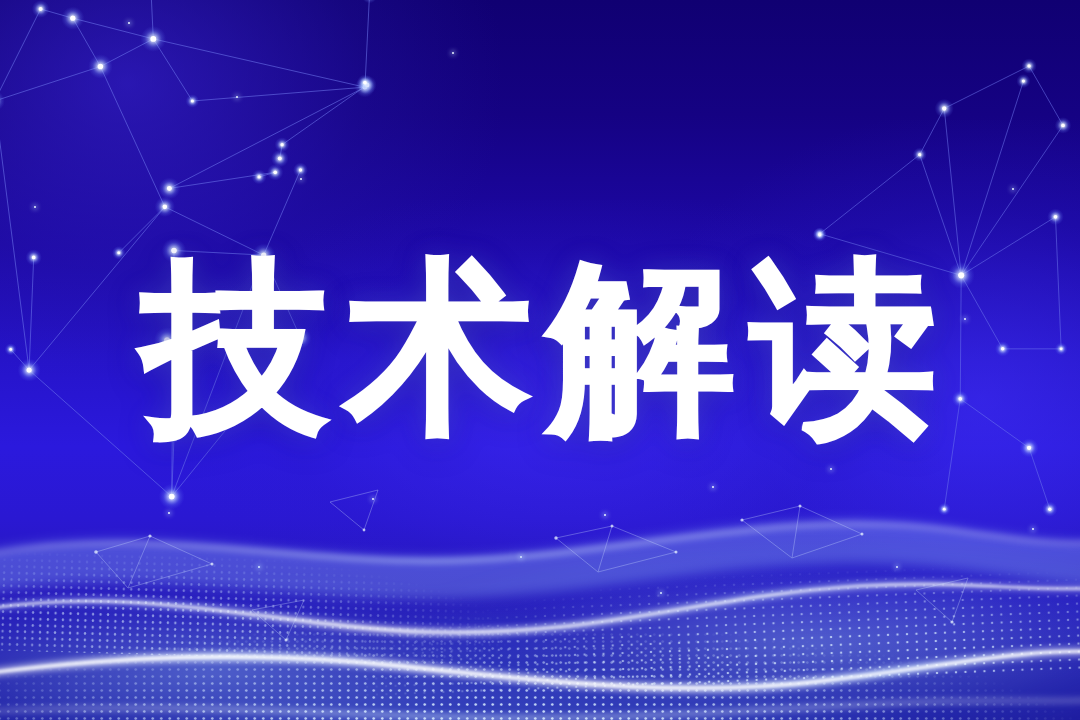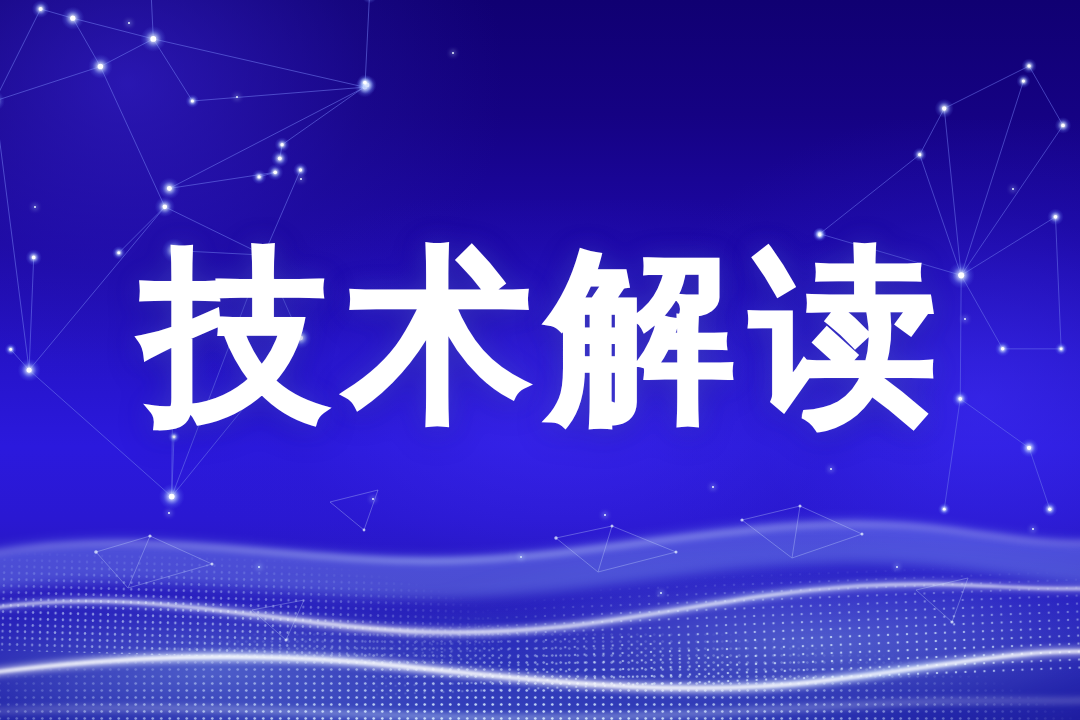"技术解读" .title-wrap { align-items: none -> center }
